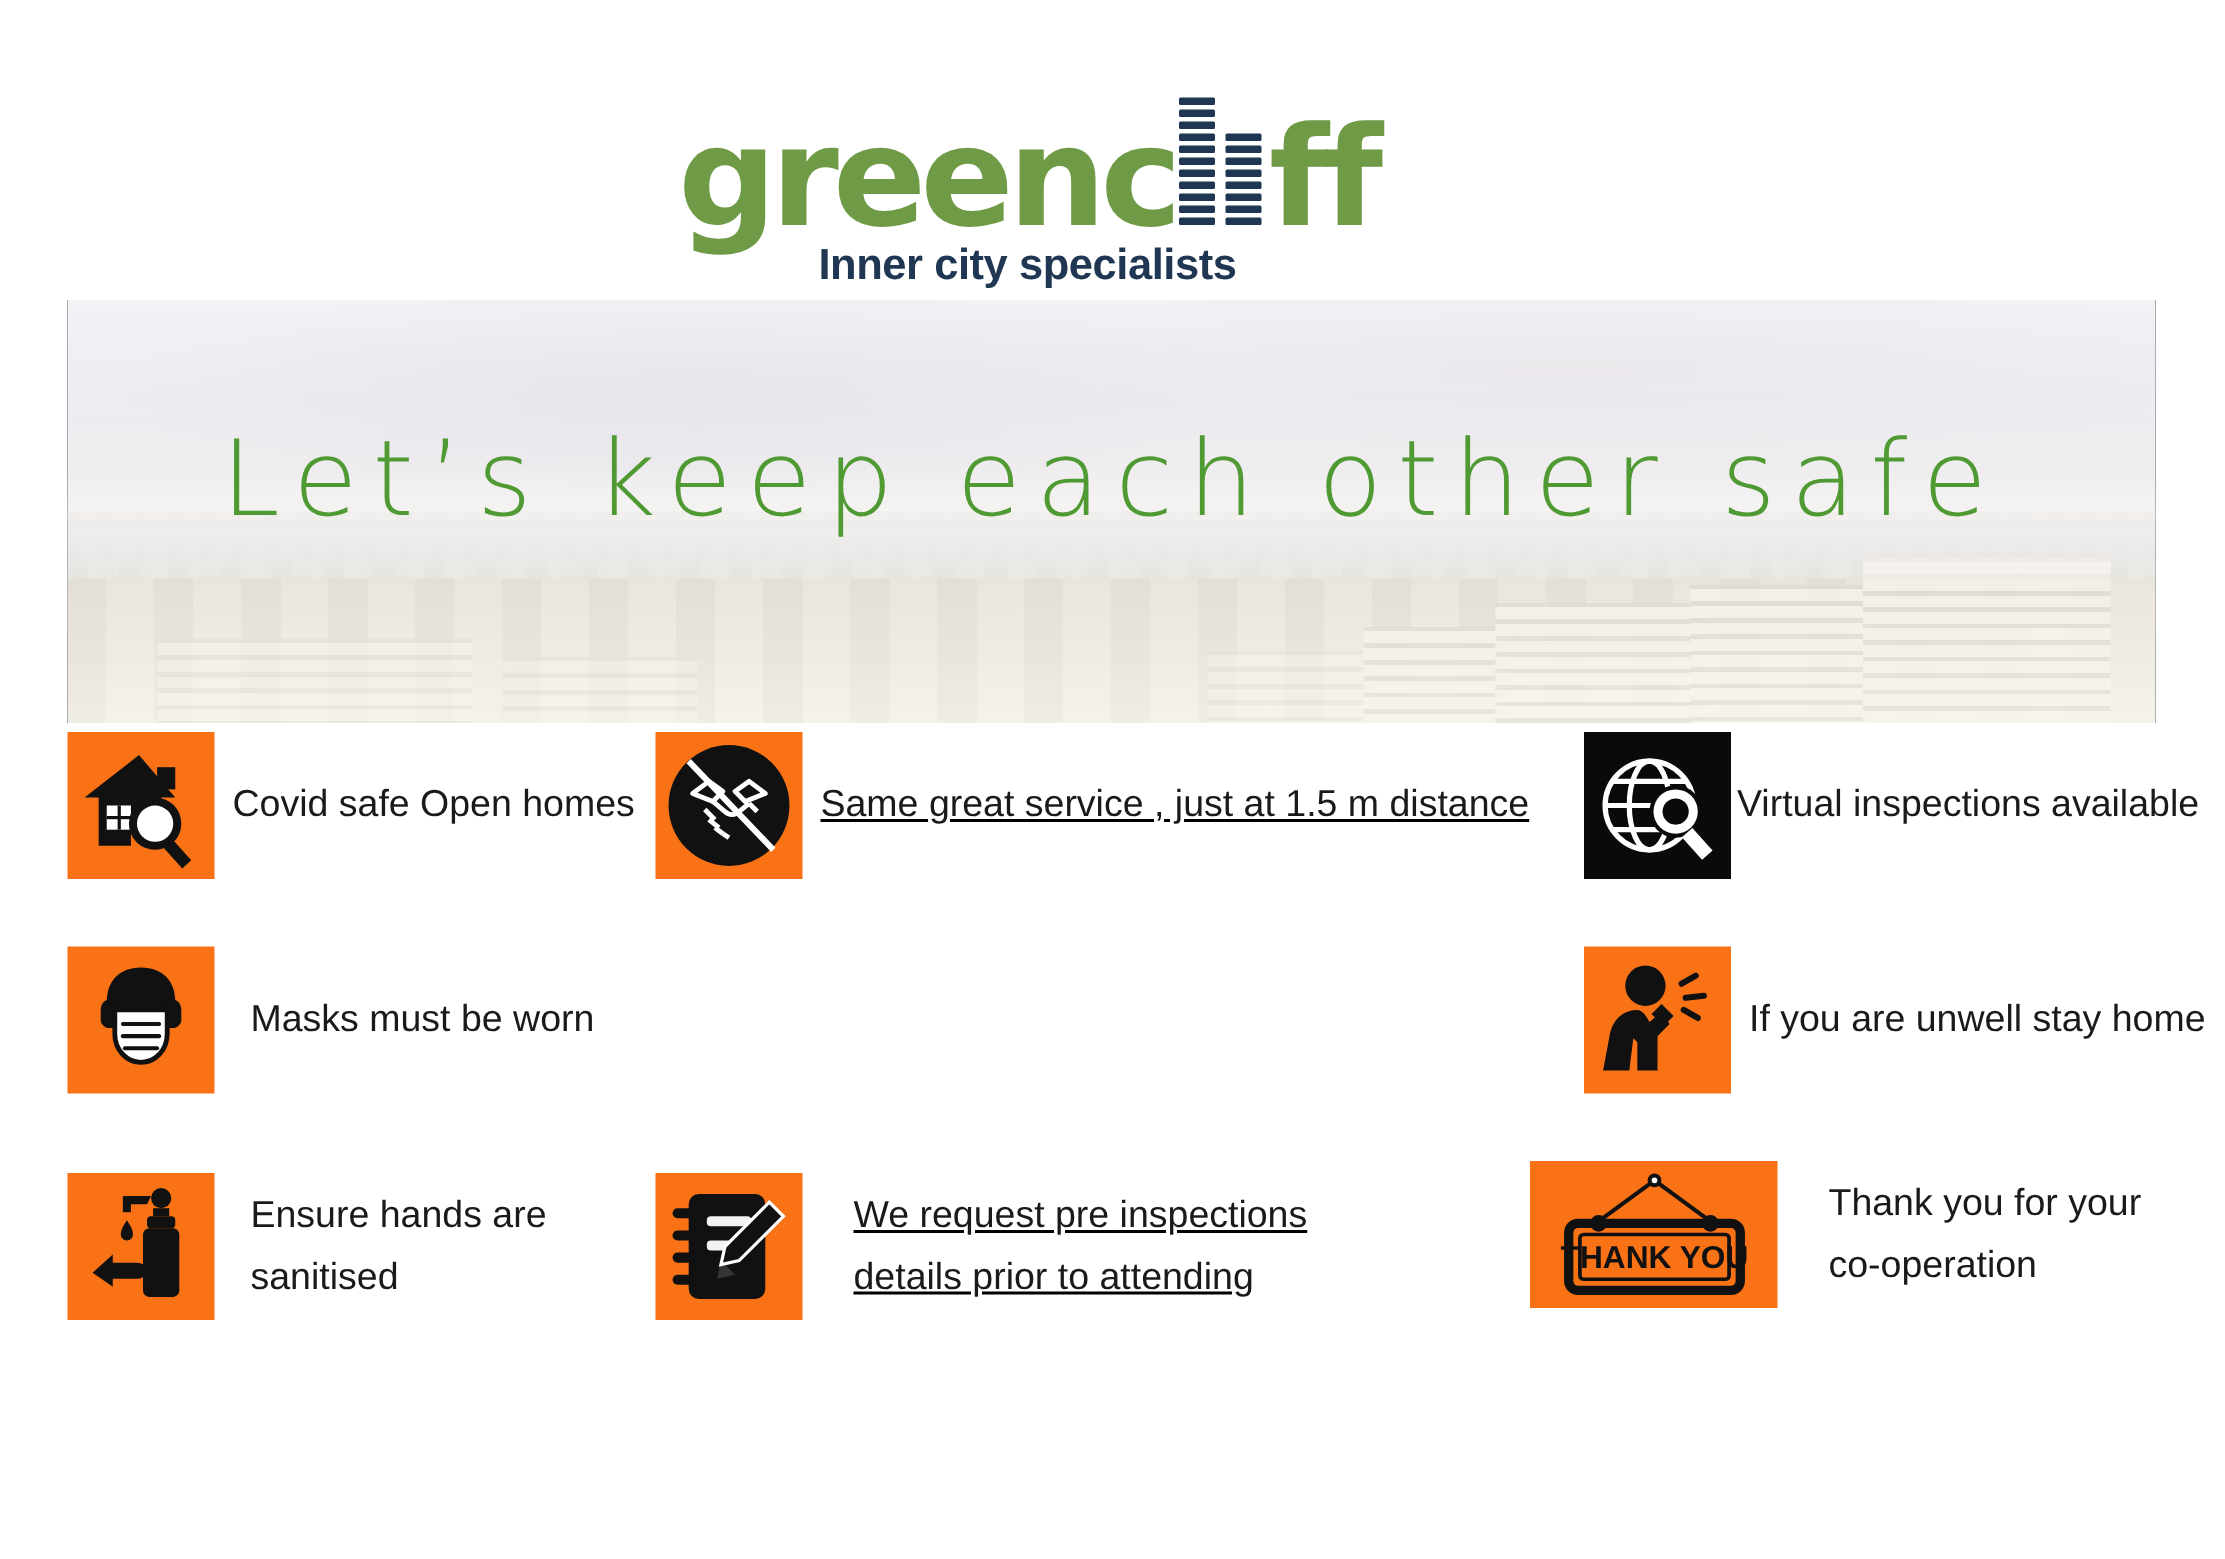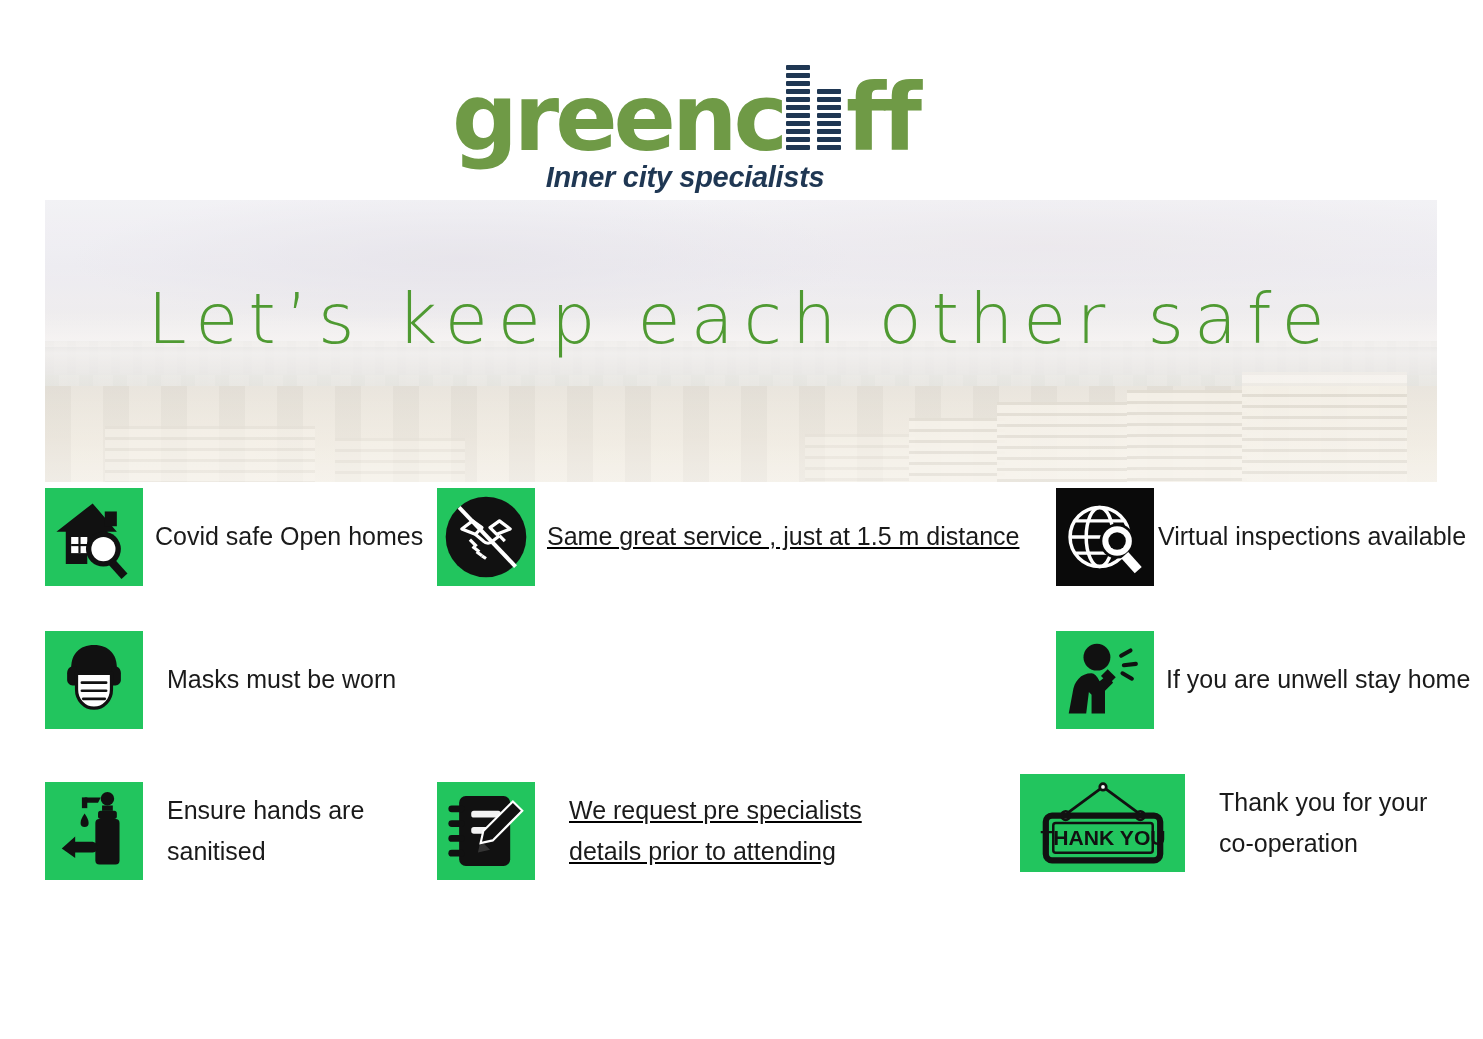"Inner city specialists" #logo-tagline { font-style: italic -> none }
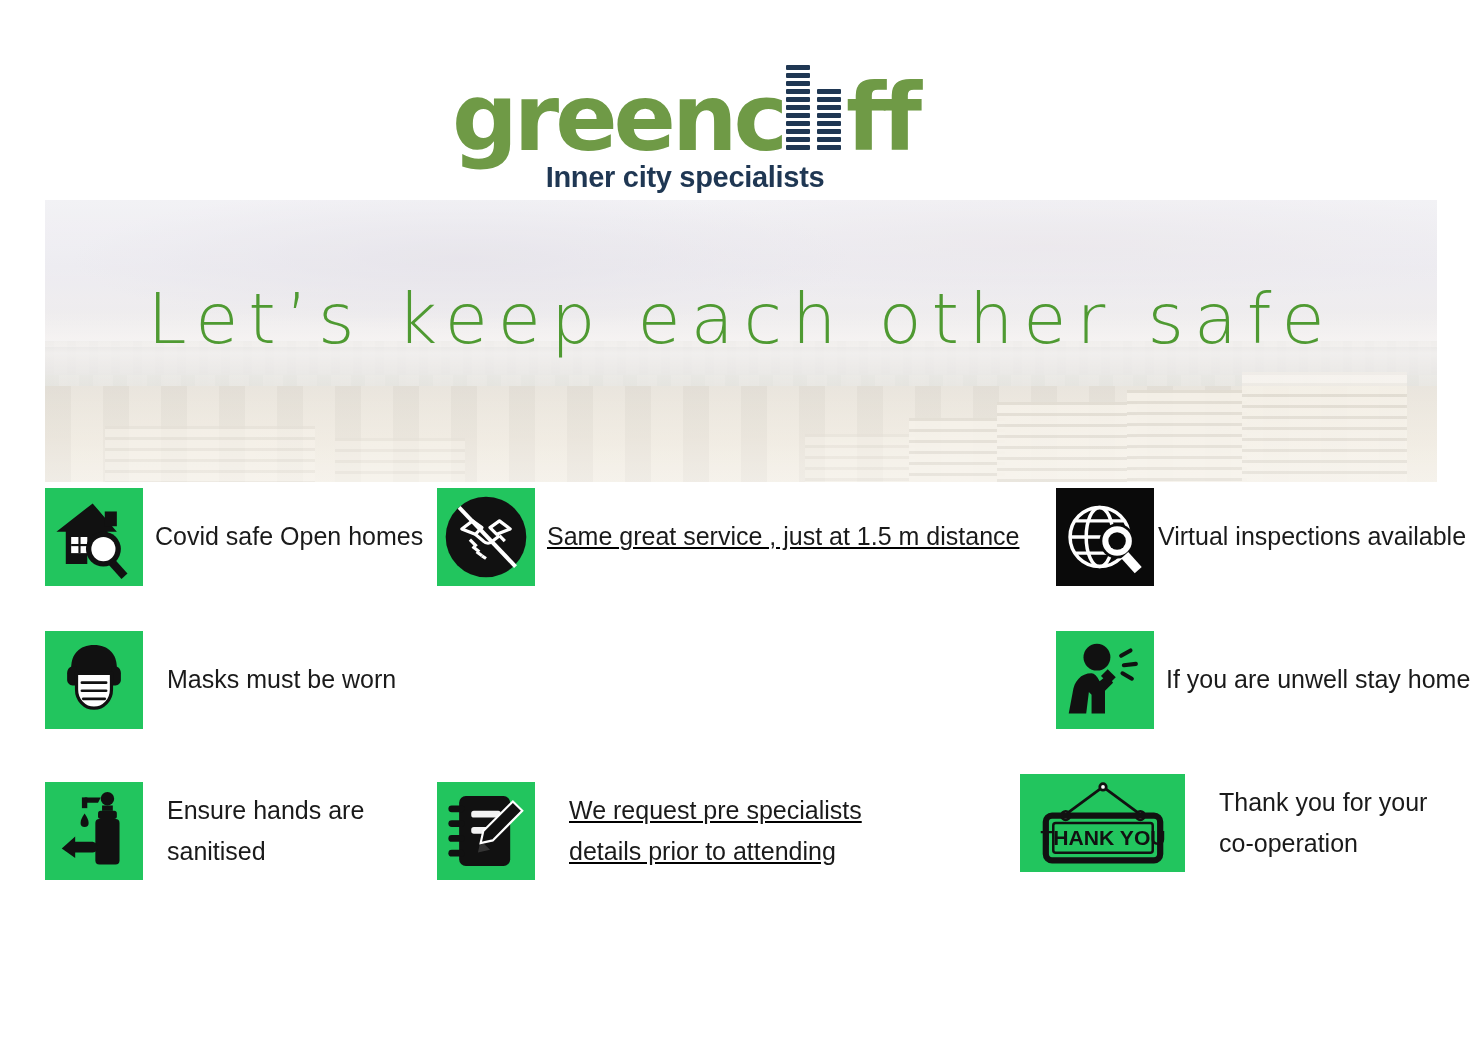"We request pre specialists" span { text: specialists -> inspections }
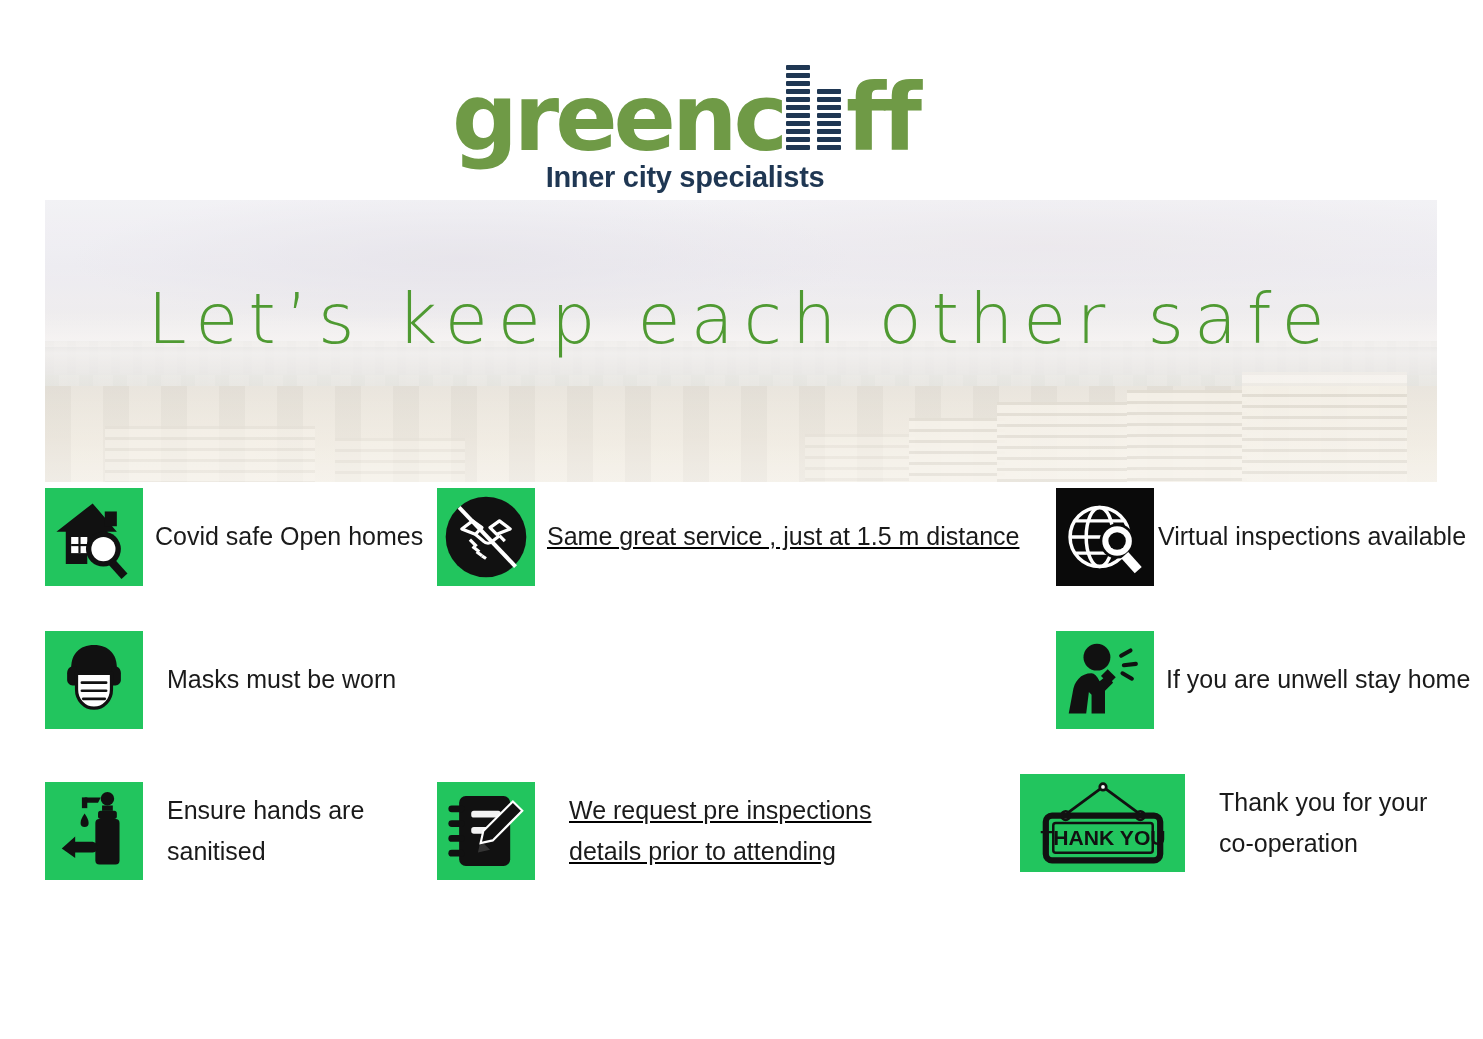"THANK YOU" .feat-icon { background: #22c55e -> #f97316 }
